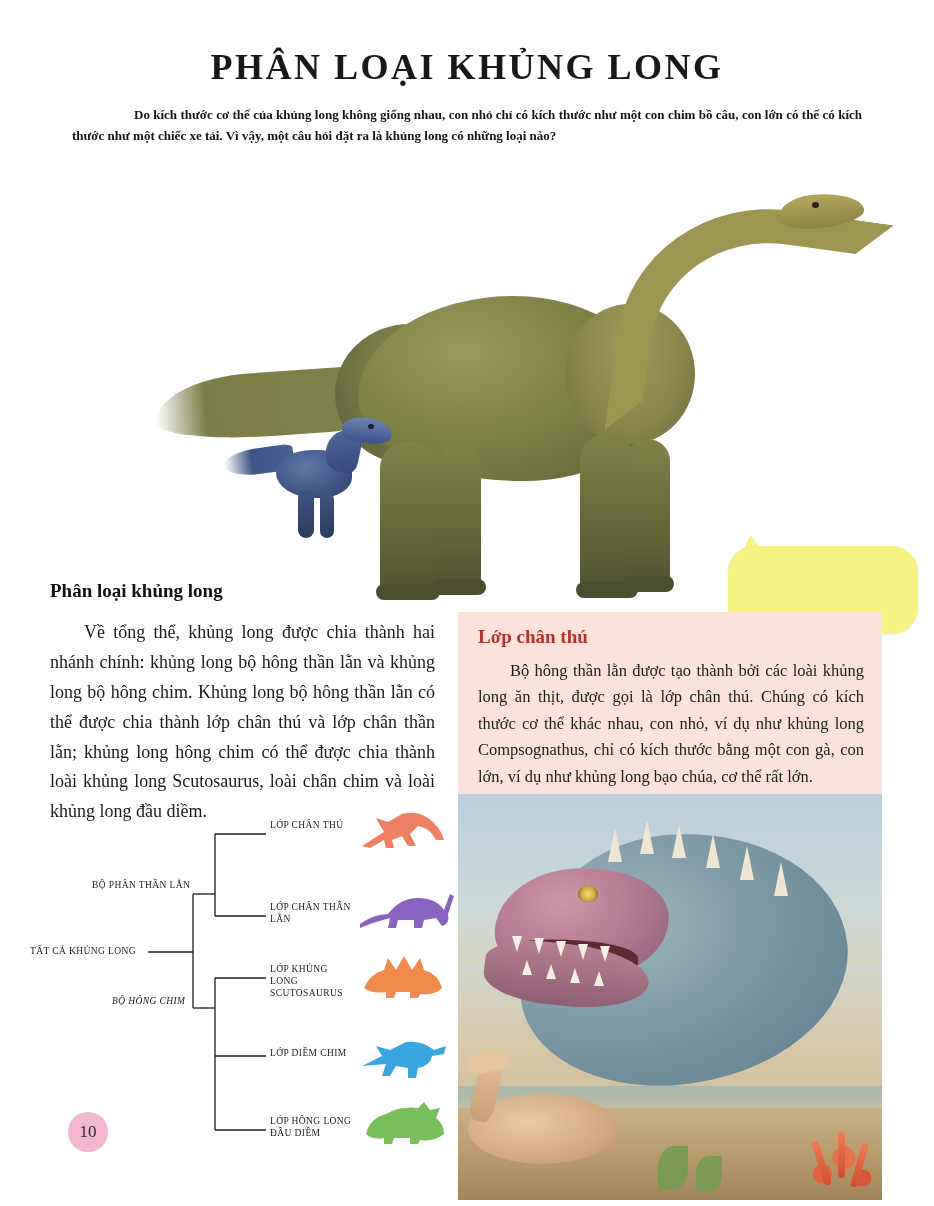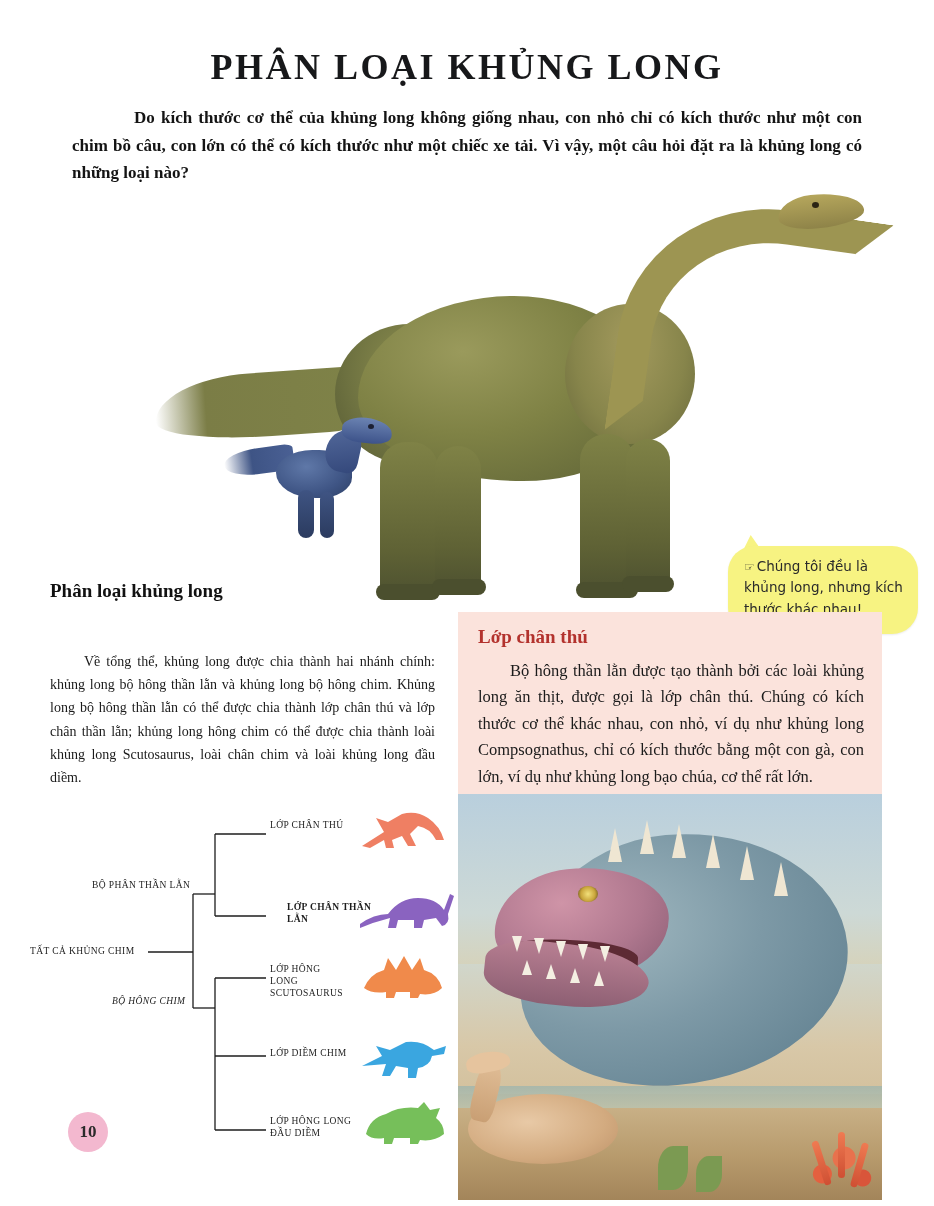"Do kích thước cơ thể" .intro { font-size: 17px -> 13px }
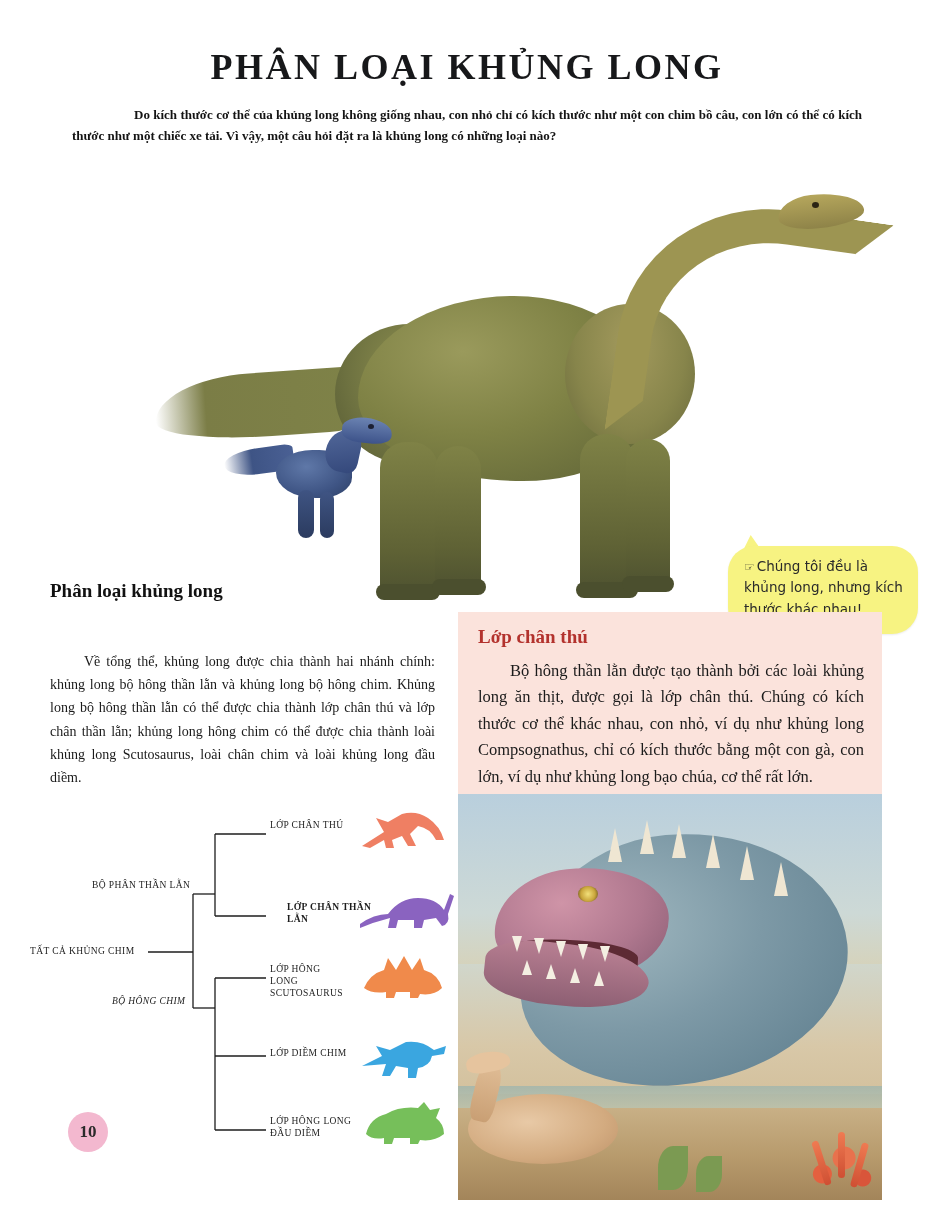"☞ Chúng tôi đều là" div.bubble-text { html: <div> <span>☞</span><span>Chúng tôi đều là khủng long, nhưng kích thước khác nhau!</span> </div> -> none }
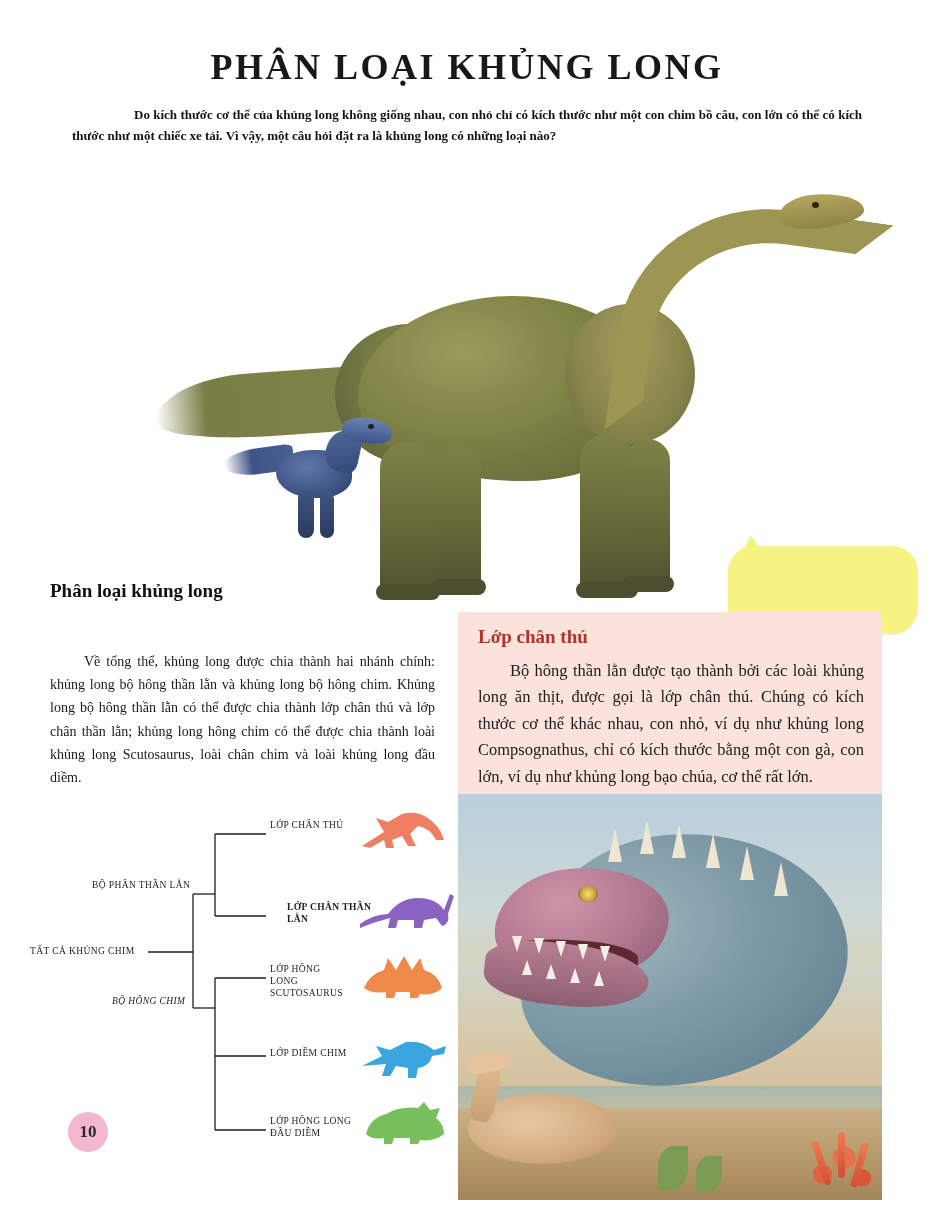"Về tổng thể, khủng long" .left-col { font-size: 14px -> 18px; top: 650px -> 618px }
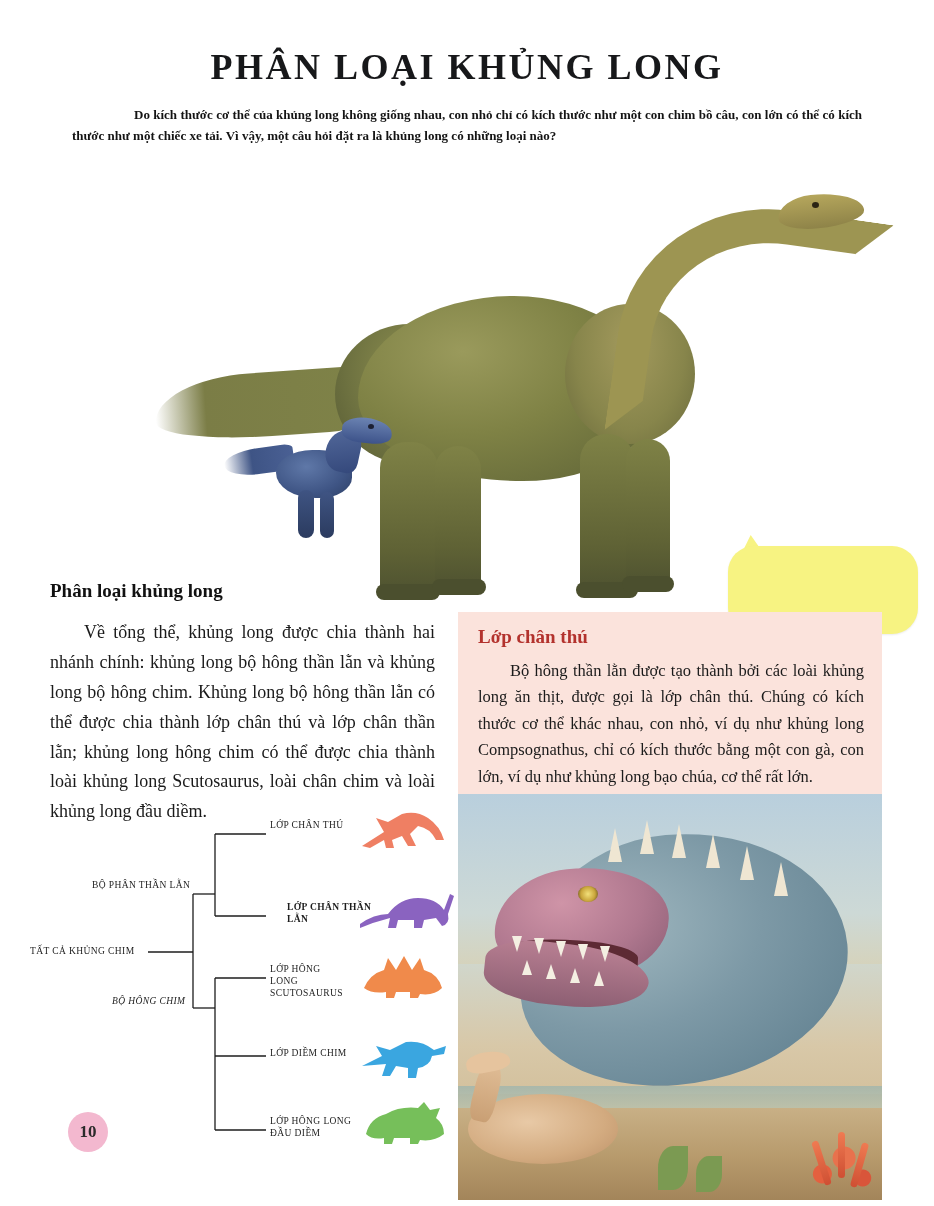"LỚP CHÂN THẦN LẰN" div.tlabel { font-weight: bold -> none; left: 257px -> 240px }
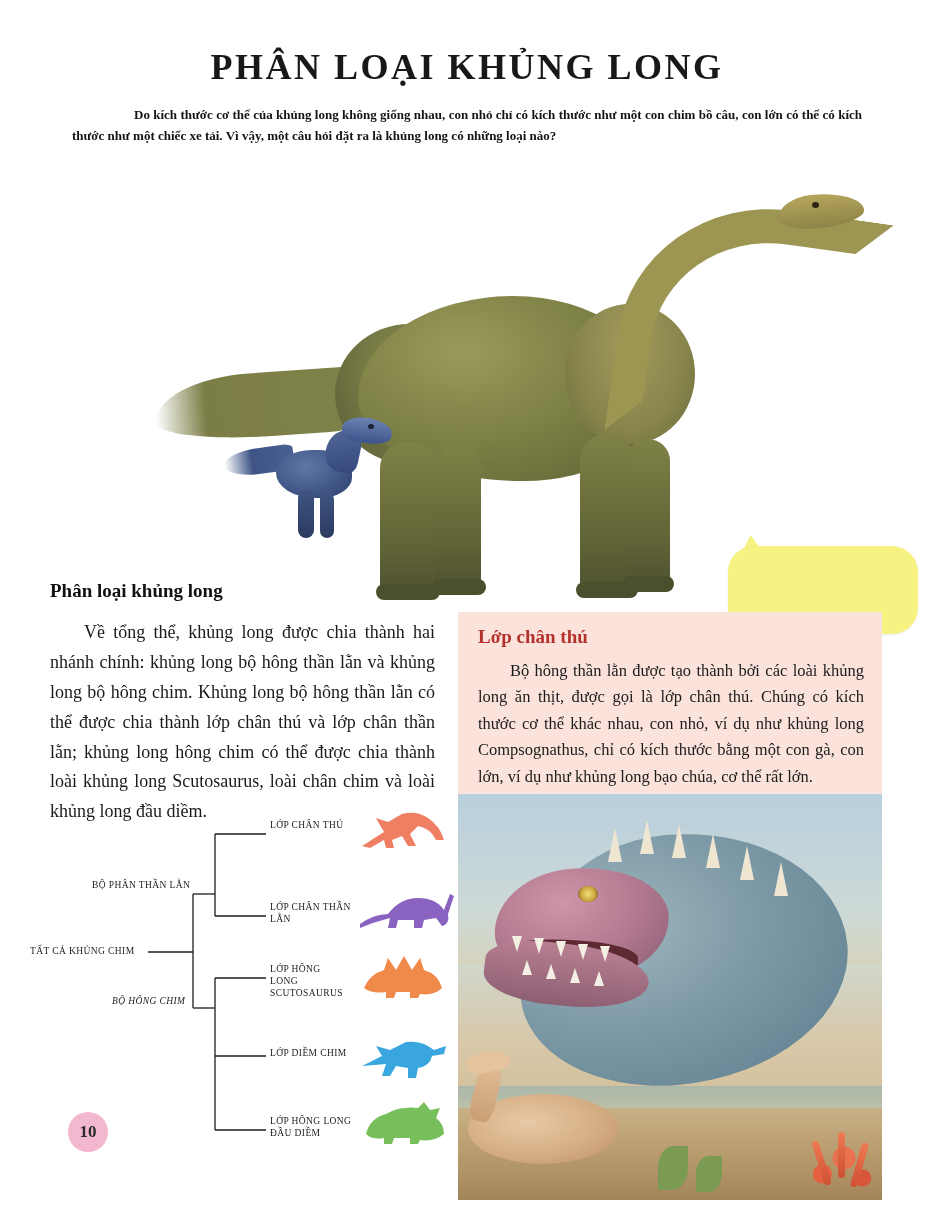"TẤT CẢ KHỦNG CHIM" div.tlabel { text: CHIM -> LONG }
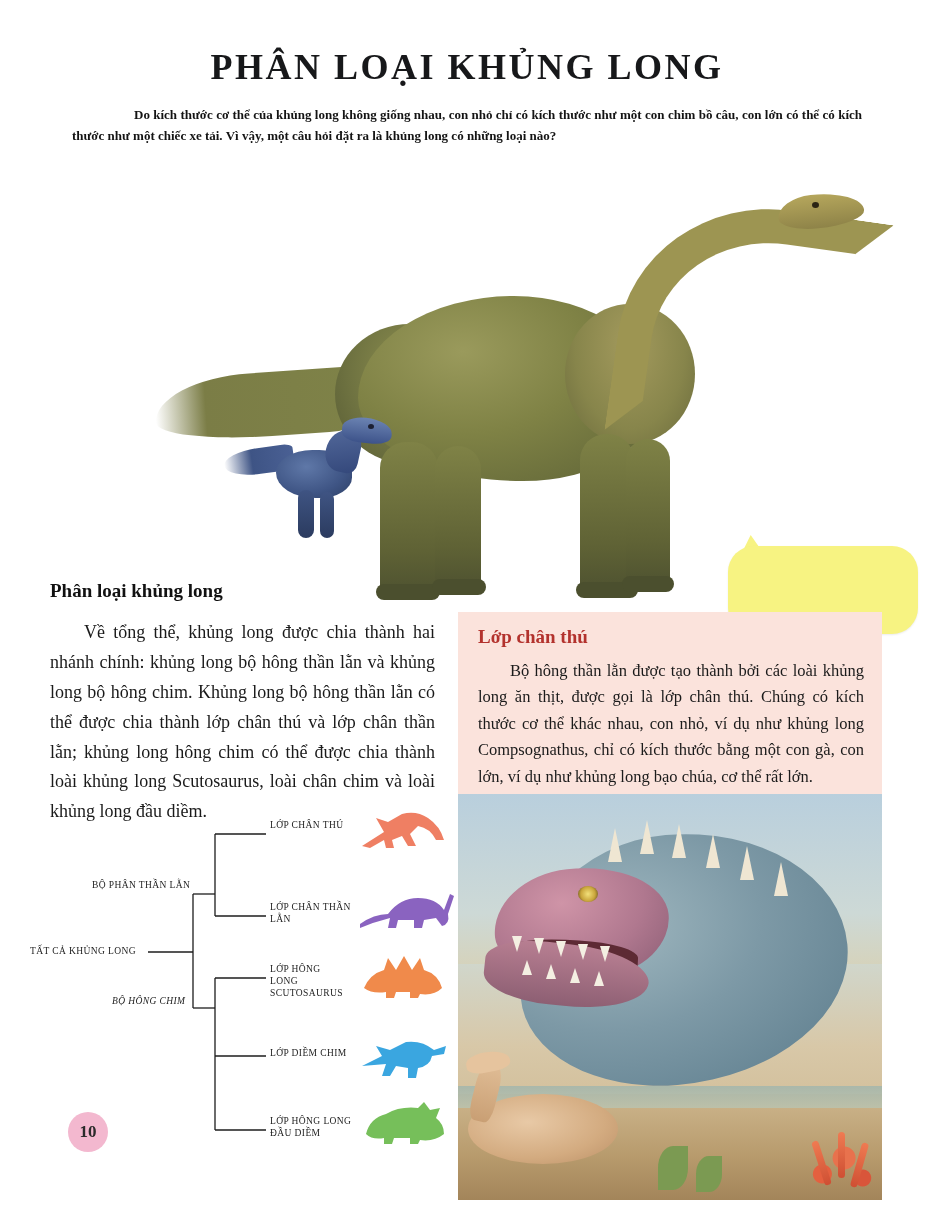"LỚP HÔNG LONG SCUTOSAURUS" div.tlabel { text: HÔNG -> KHỦNG }
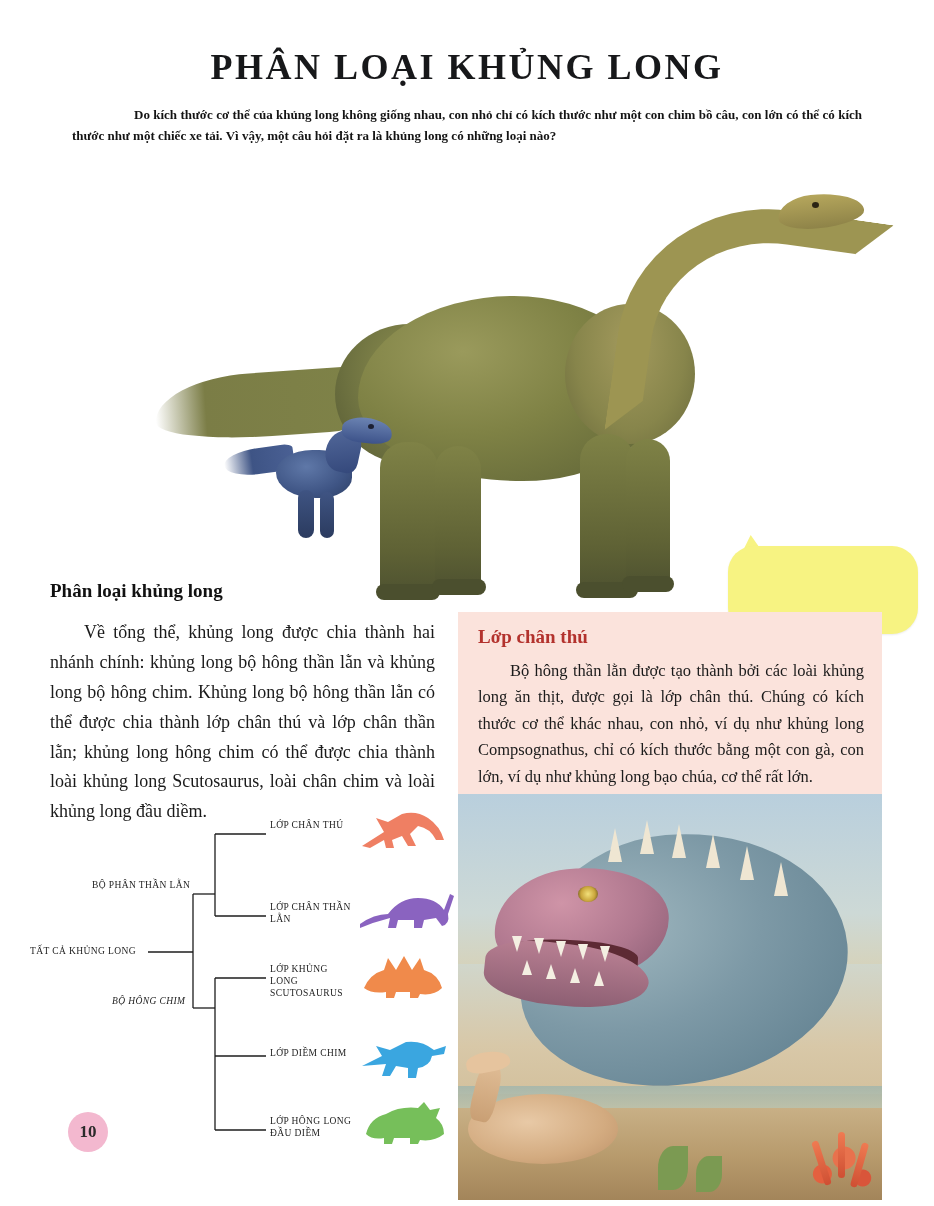"10" .pagenum { font-weight: bold -> normal }
